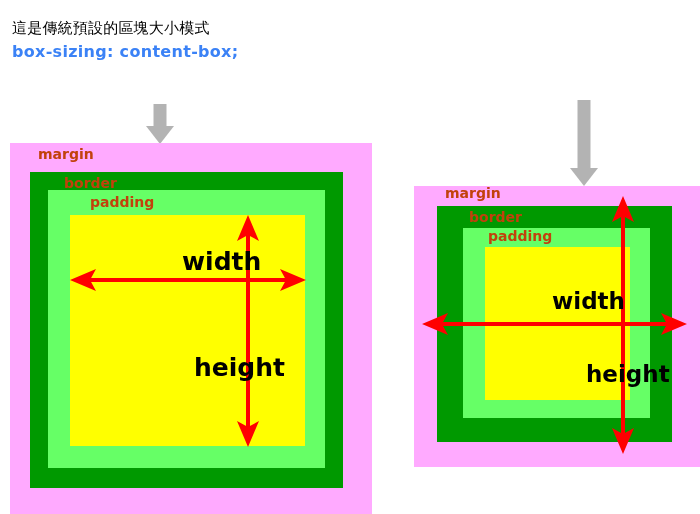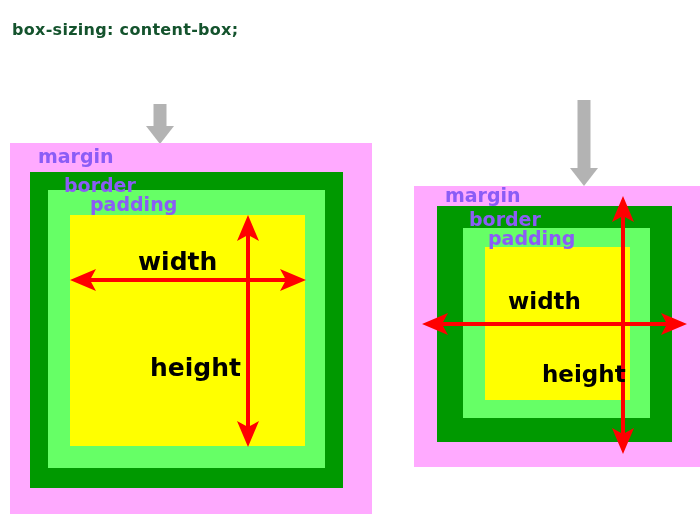"這是傳統預設的區塊大小模式" span.line { html: none -> <span>這是傳統預設的區塊大小模式</span> }
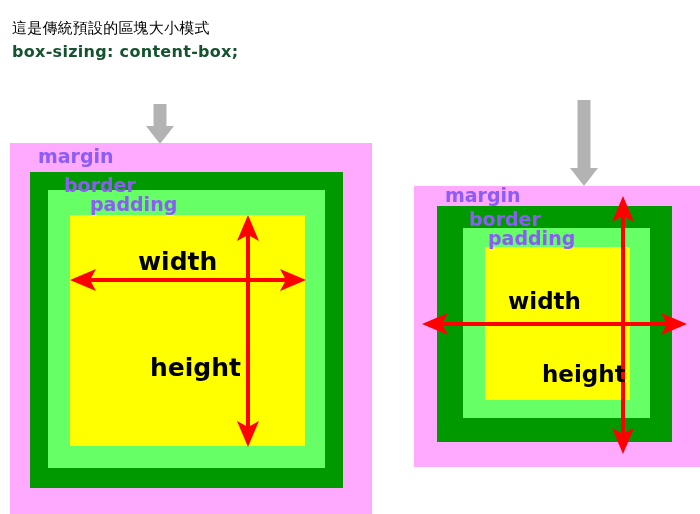"box-sizing: content-box;" .caption .line.code { color: #14532d -> #3b82f6 }
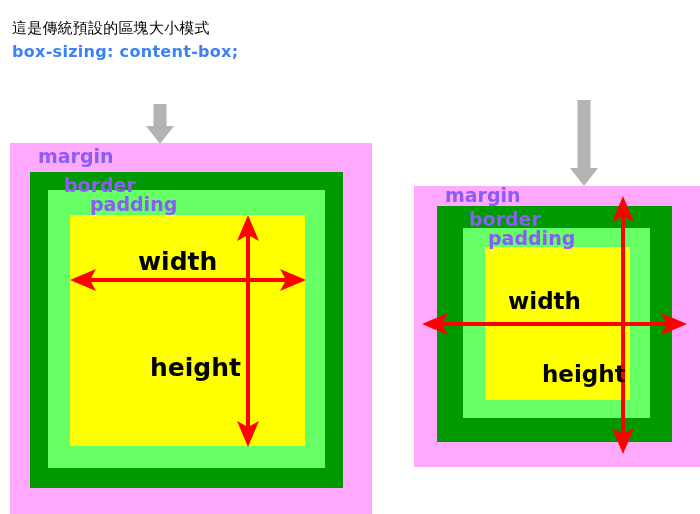"margin" .layer-label { color: #8b5cf6 -> #c2410c; font-size: 19px -> 14px }
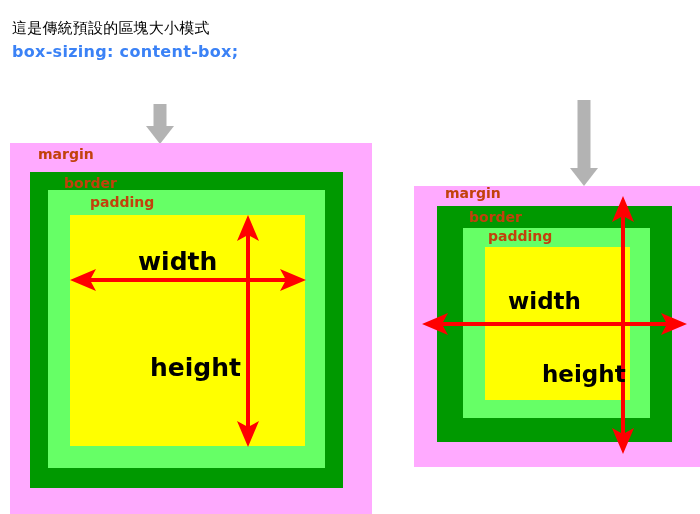"width" .measure-label { margin-left: none -> 44px }
